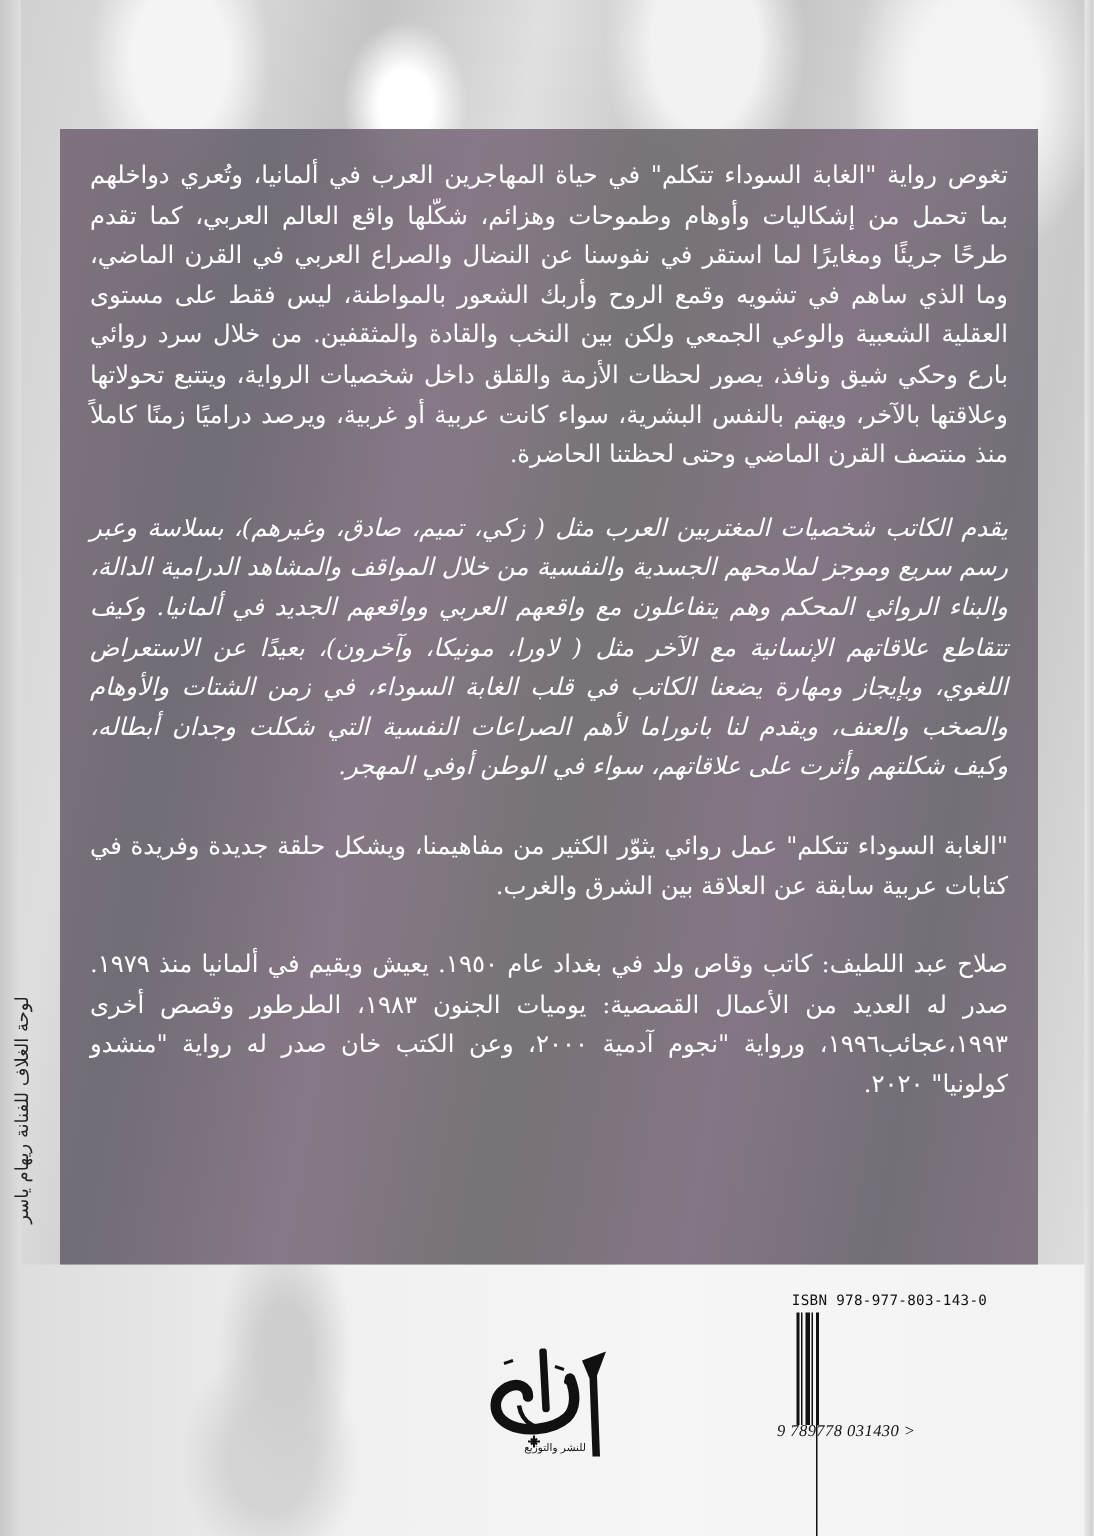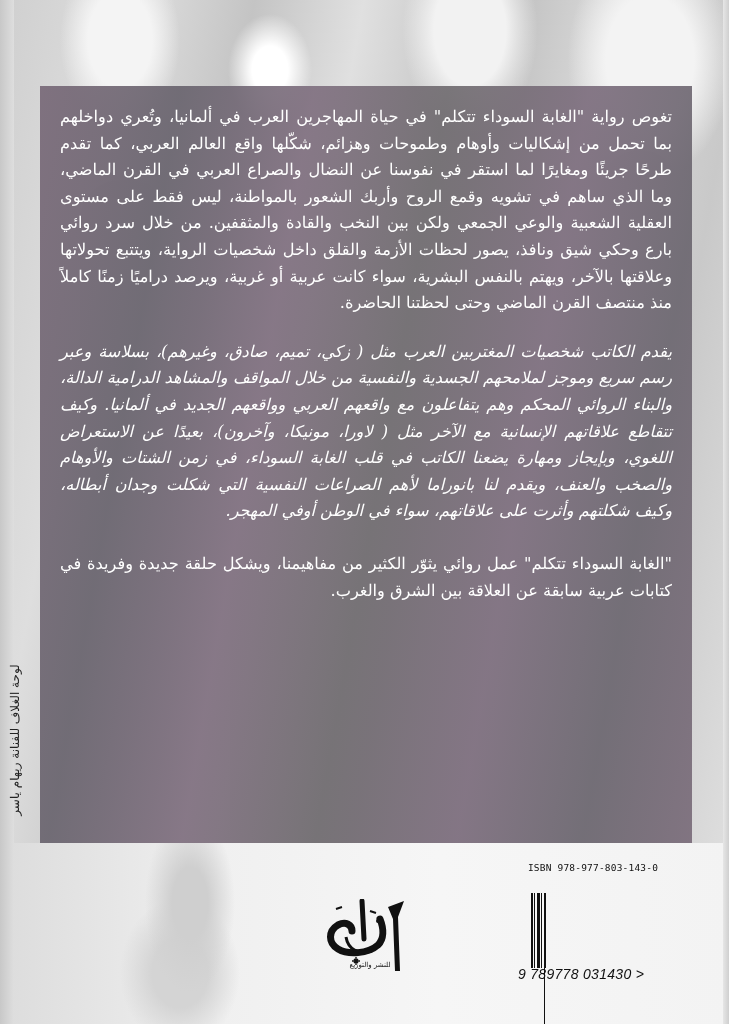"صلاح عبد اللطيف: كاتب وقاص" p.para { html: none -> <p>صلاح عبد اللطيف: كاتب وقاص ولد في بغداد عام ١٩٥٠. يعيش ويقيم في ألمانيا منذ ١٩٧٩. صدر له العديد من الأعمال القصصية: يوميات الجنون ١٩٨٣، الطرطور وقصص أخرى ١٩٩٣،عجائب١٩٩٦، ورواية "نجوم آدمية ٢٠٠٠، وعن الكتب خان صدر له رواية "منشدو كولونيا" ٢٠٢٠.</p> }
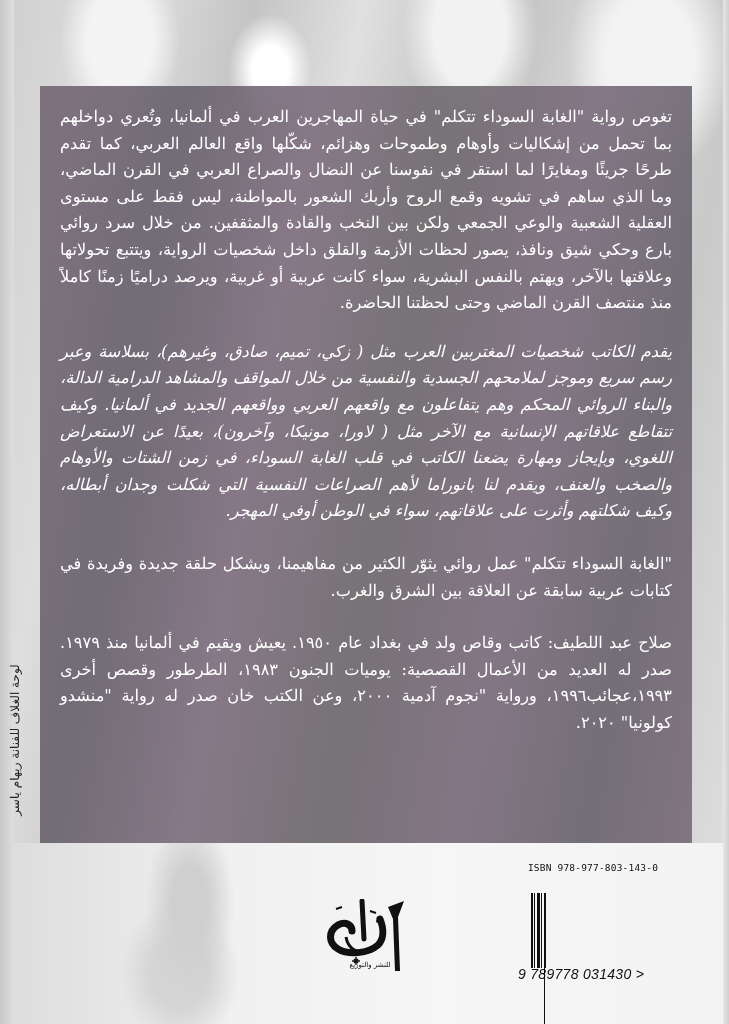"ISBN 978-977-803-143-0" .isbn-label { margin-bottom: 20px -> 2px }
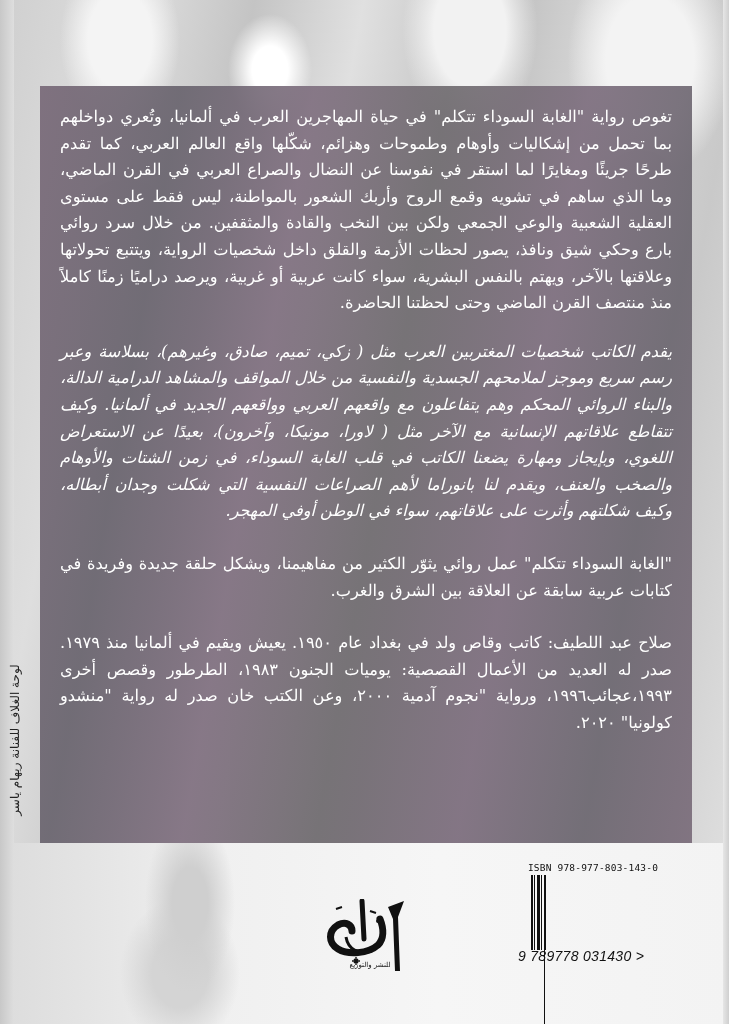"9 789778 031430 >" .barcode-digits { font-family: Liberation Sans, sans-serif -> Liberation Serif, serif; font-size: 14px -> 11px }
